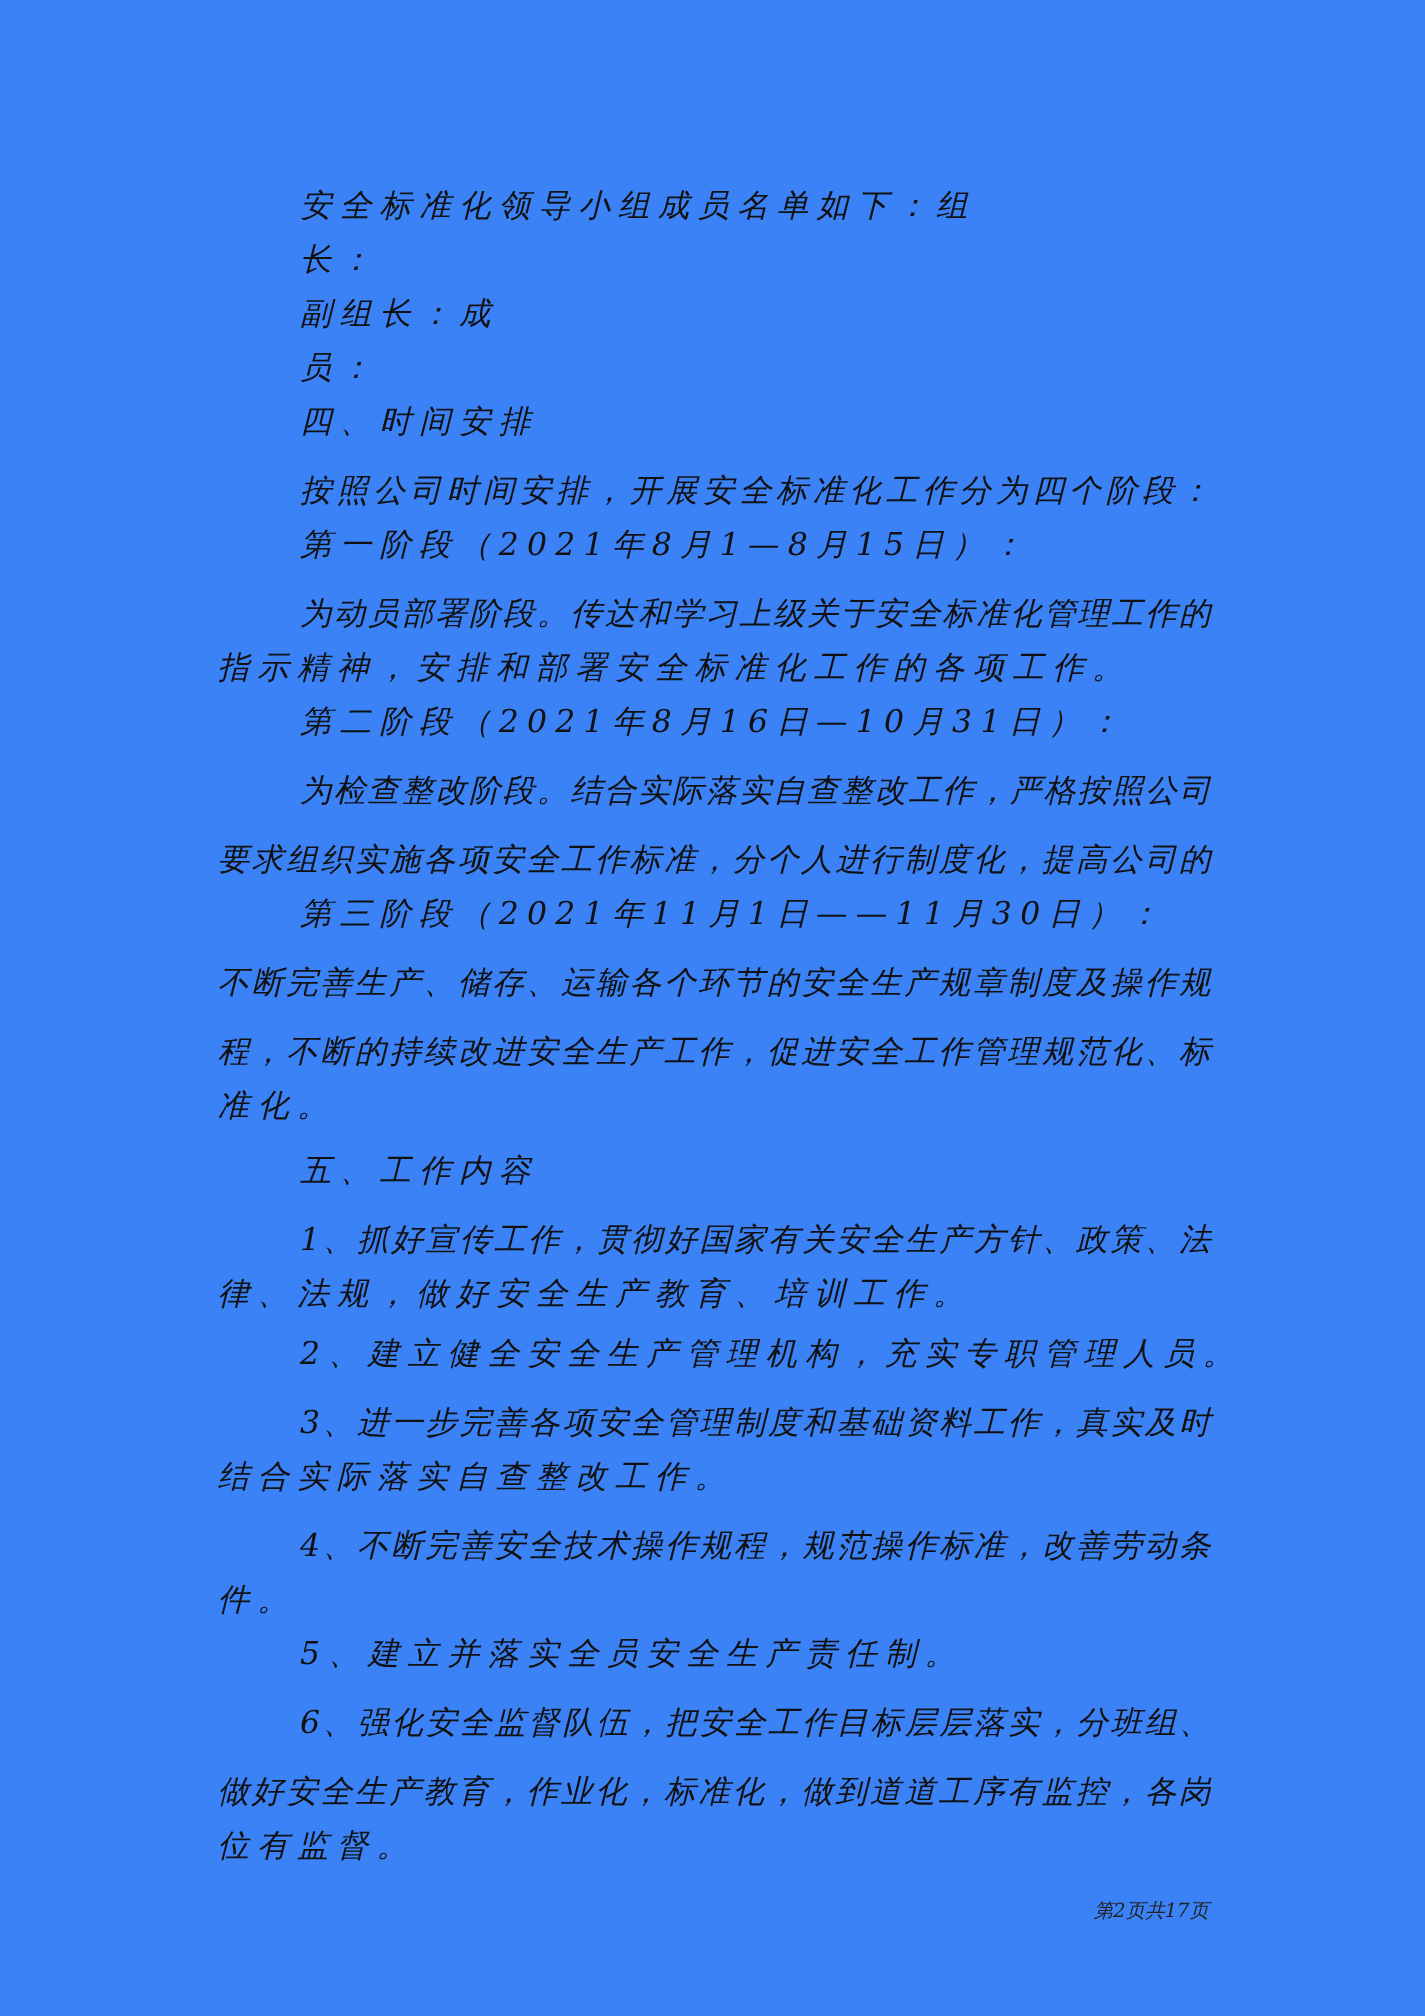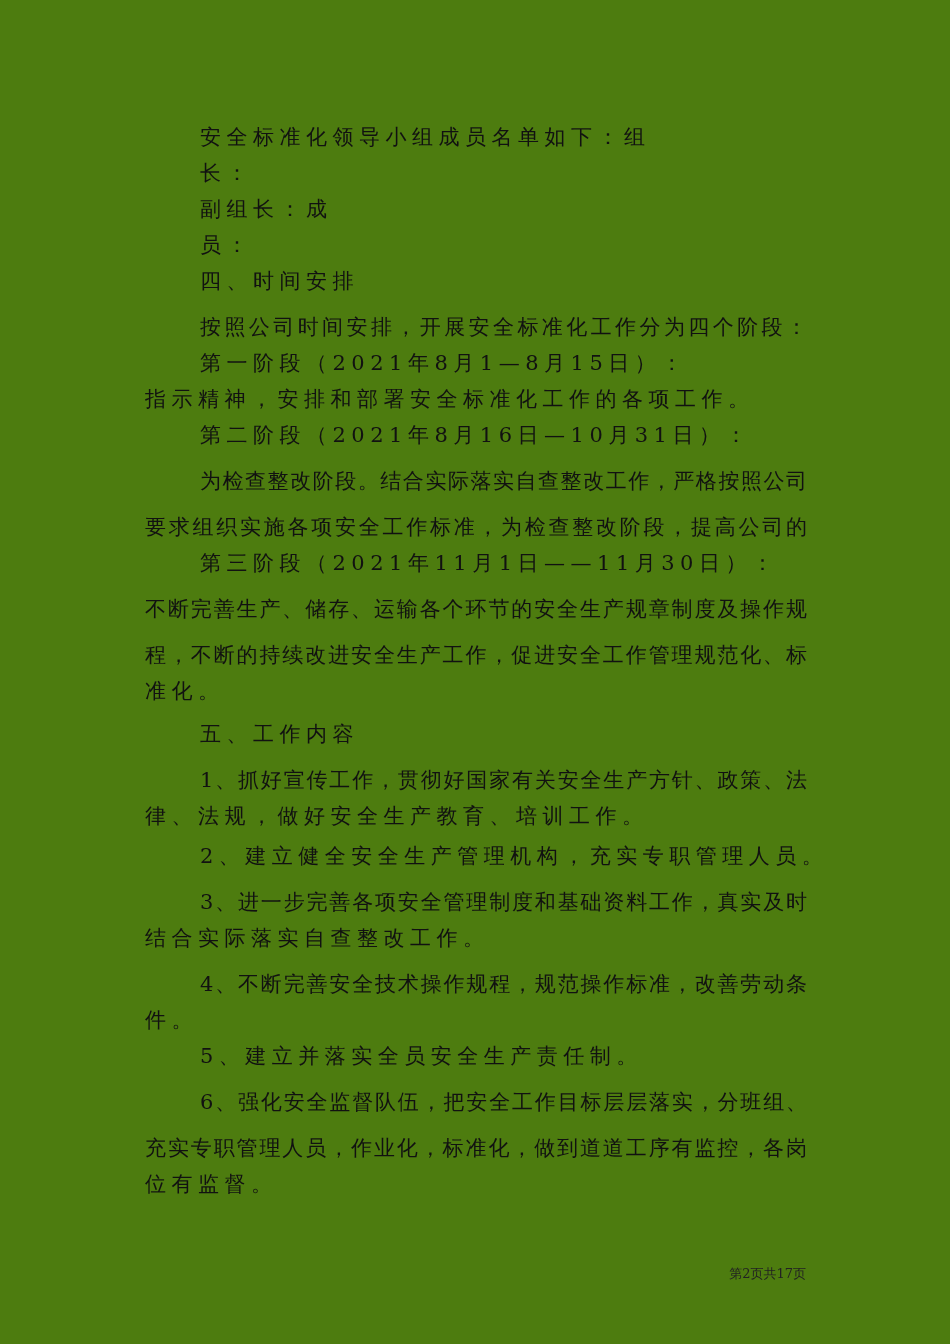"安全标准化领导小组成员名单如下：组" .page { background: #4d7c0f -> #3b82f6; font-style: none -> italic }
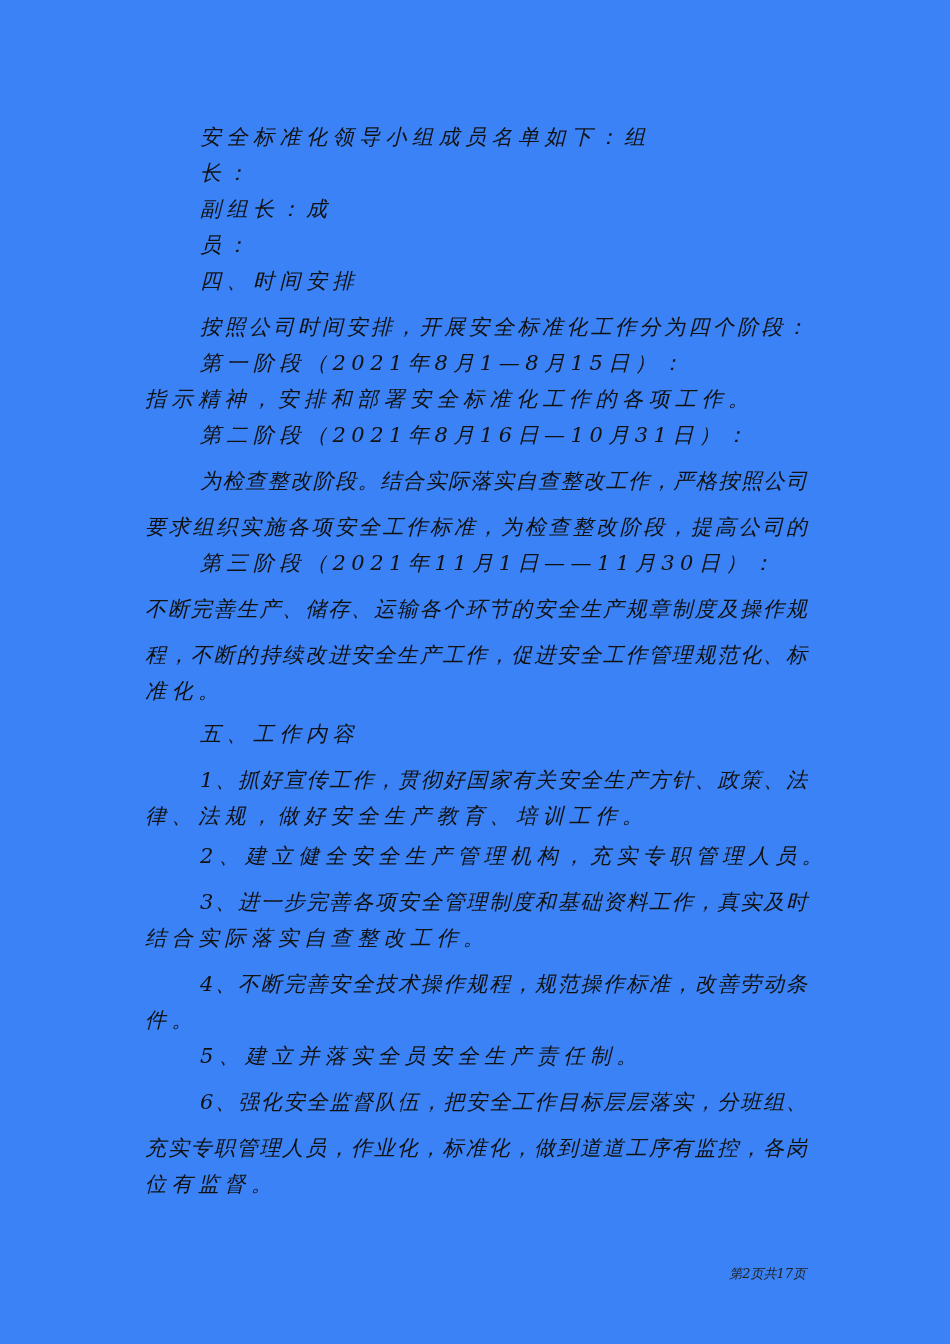"为动员部署阶段。传达和学习上级关于安全标准化管理工作的" div.line { html: none -> <div>为动员部署阶段。传达和学习上级关于安全标准化管理工作的</div> }
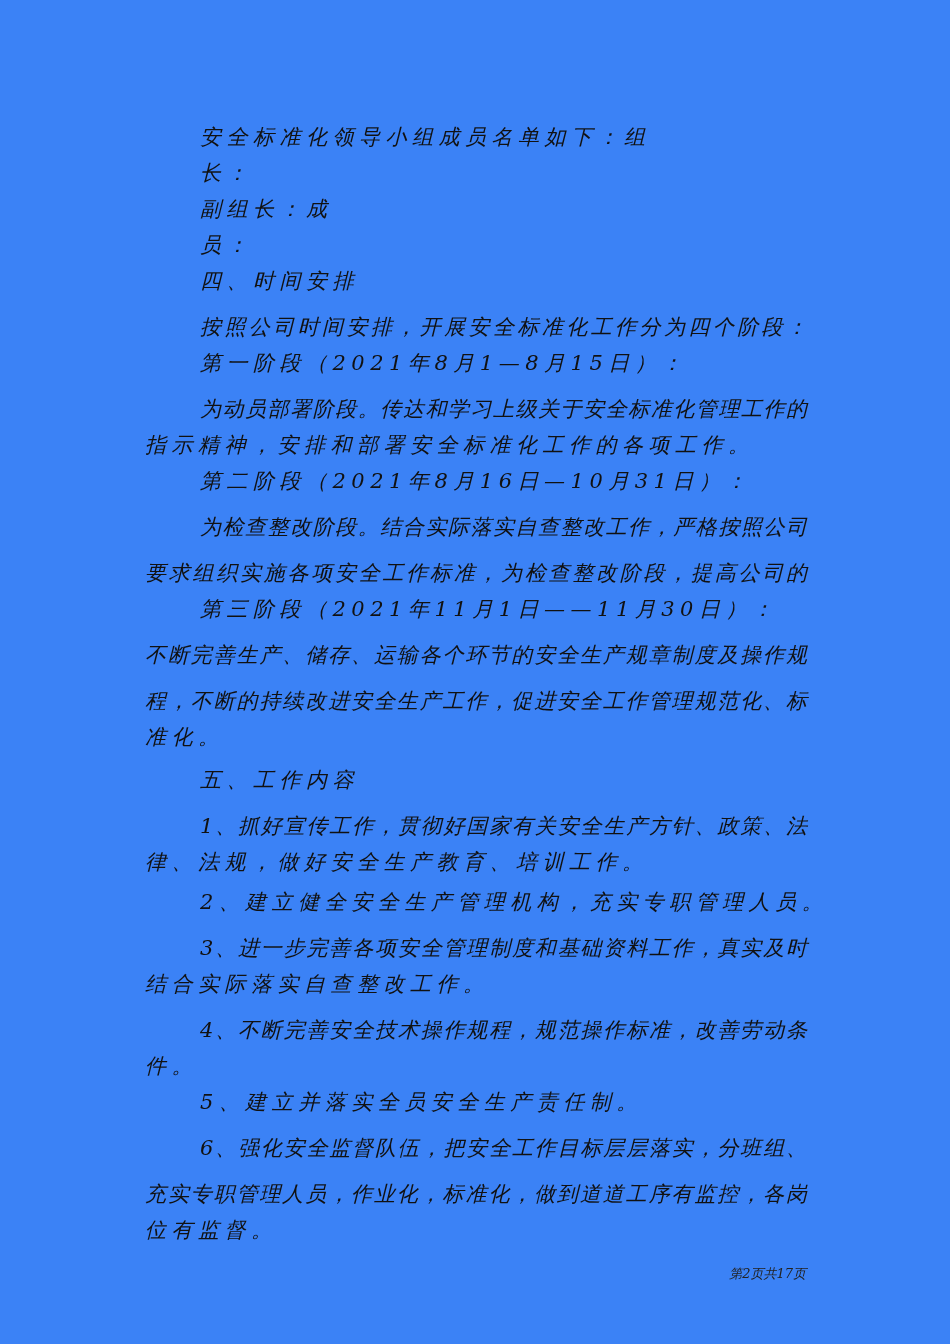"要求组织实施各项安全工作标准，为检查整改阶段，提高公司的" div.line { text: 为检查整改阶段 -> 分个人进行制度化 }
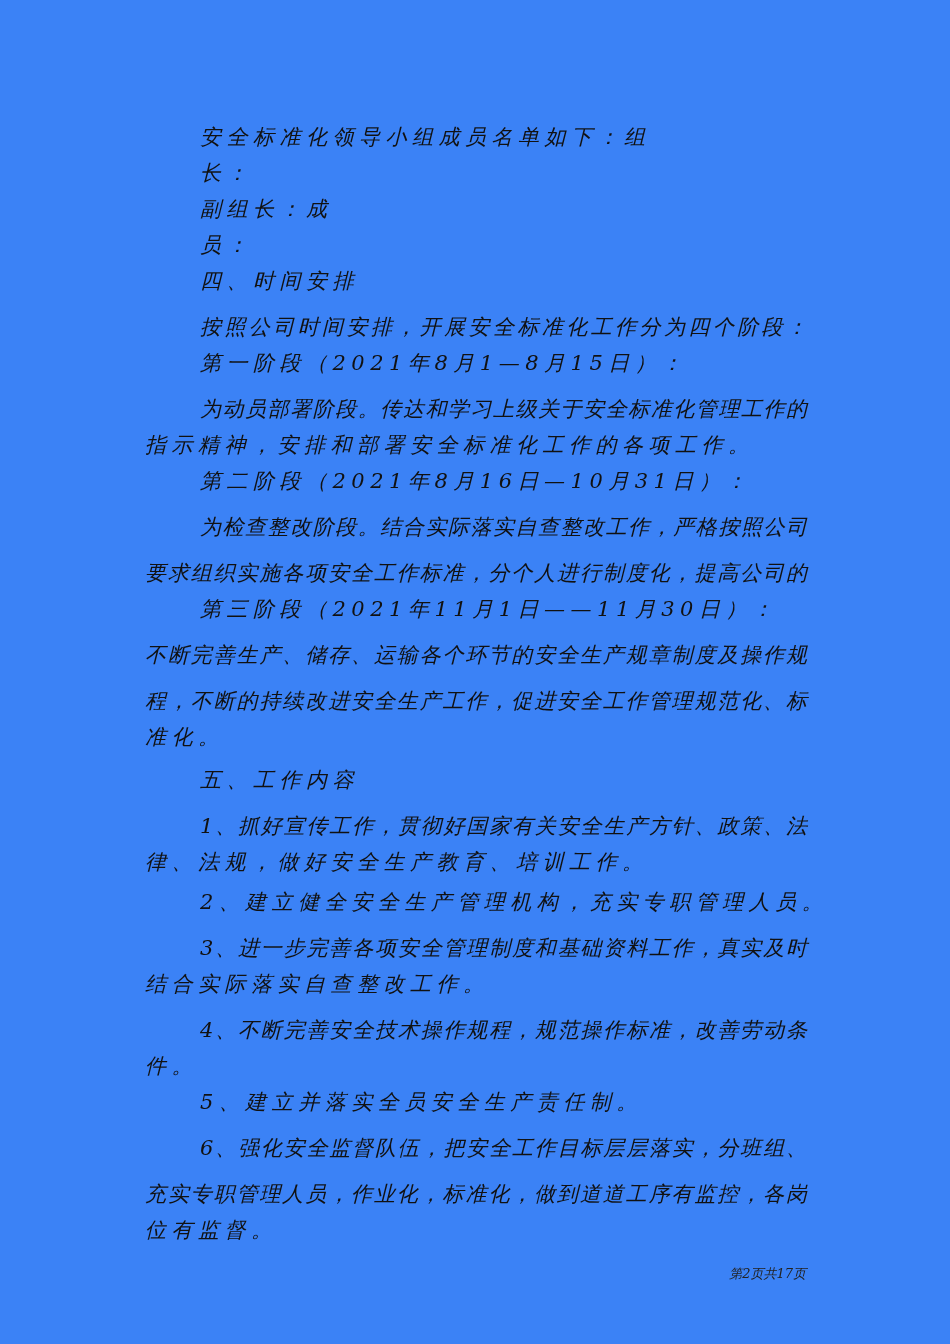"充实专职管理人员，作业化，标准化，做到道道工序有监控，各岗" div.line { text: 充实专职管理人员 -> 做好安全生产教育 }
